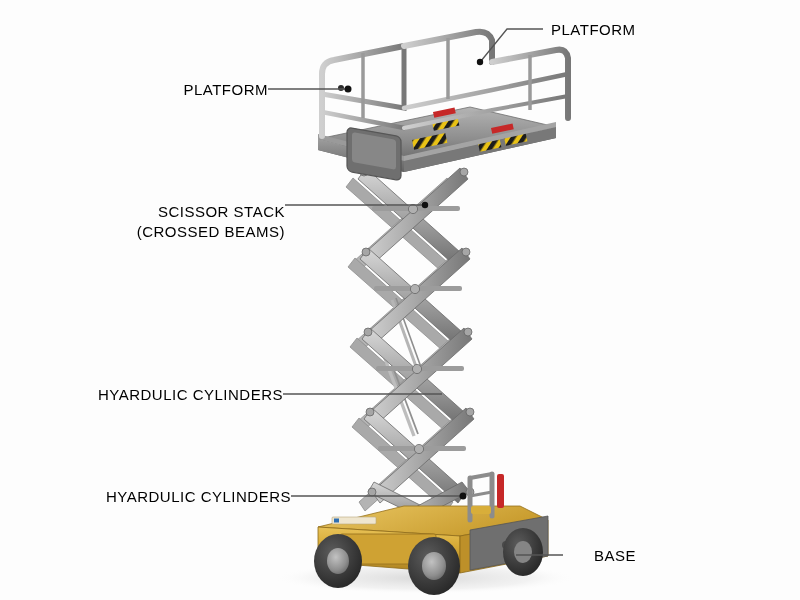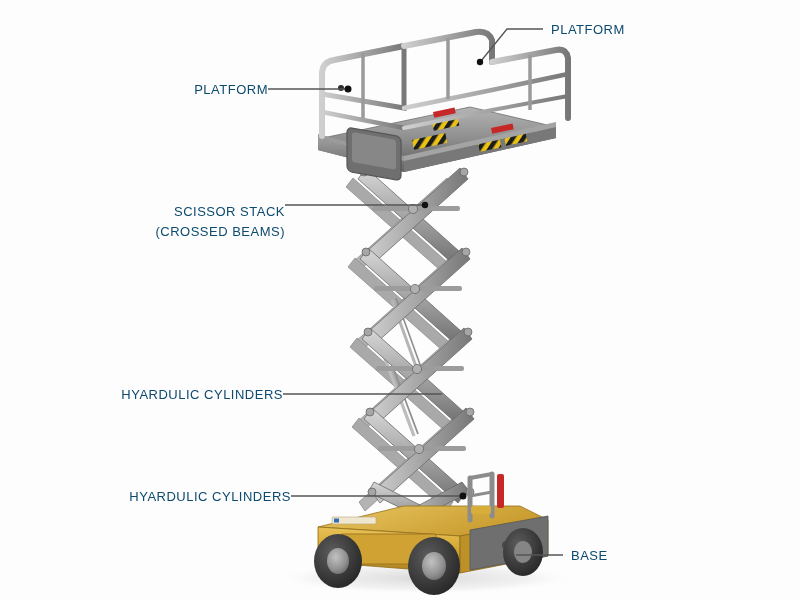"PLATFORM" .callout-label { color: #0c4a6e -> #000000; font-size: 13px -> 15px }
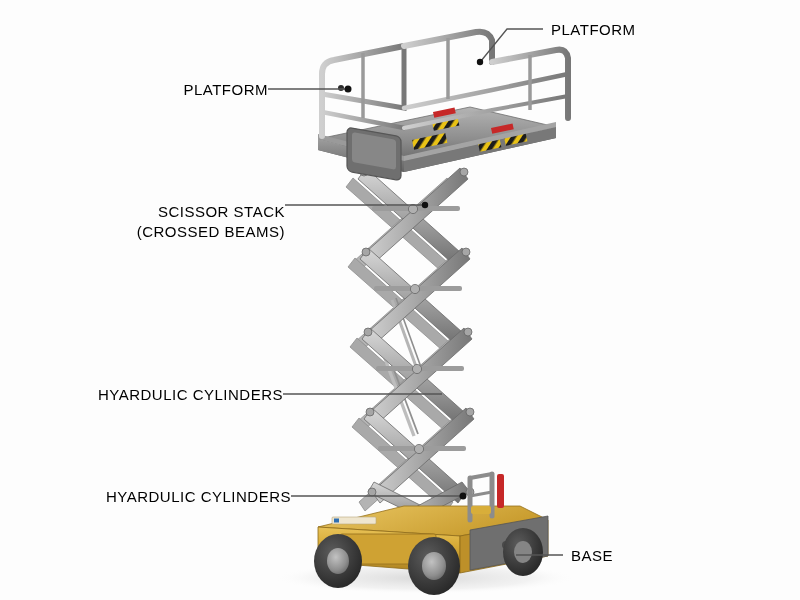"BASE" div.callout-label { left: 571px -> 594px }
